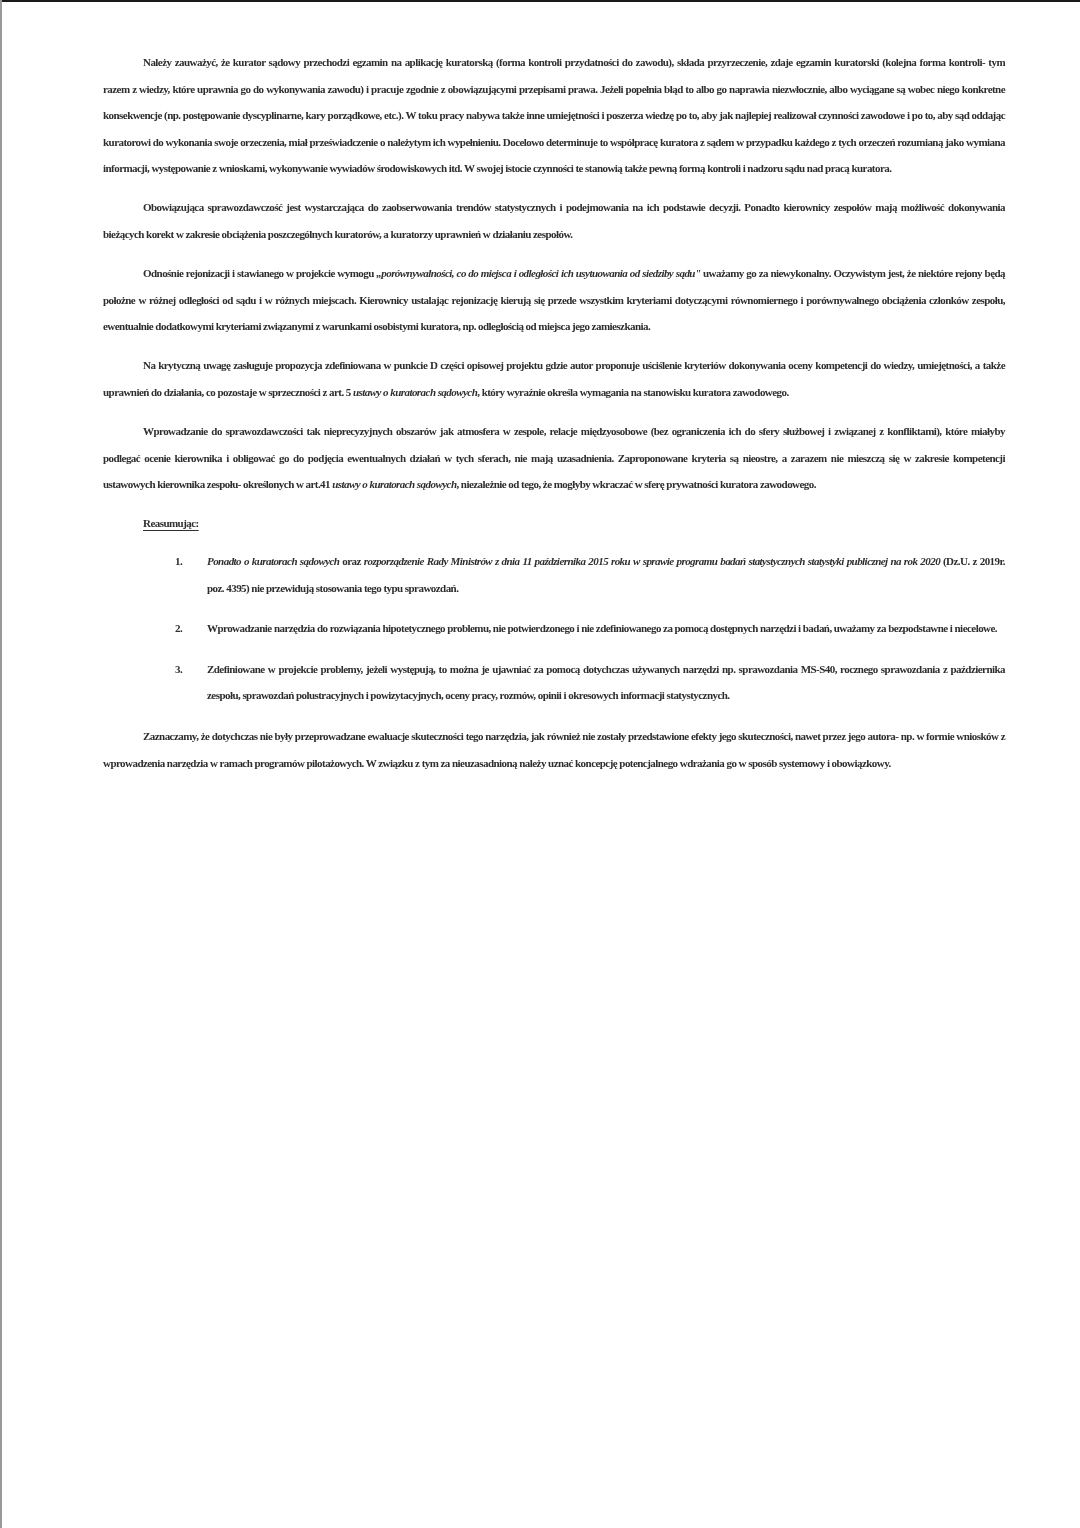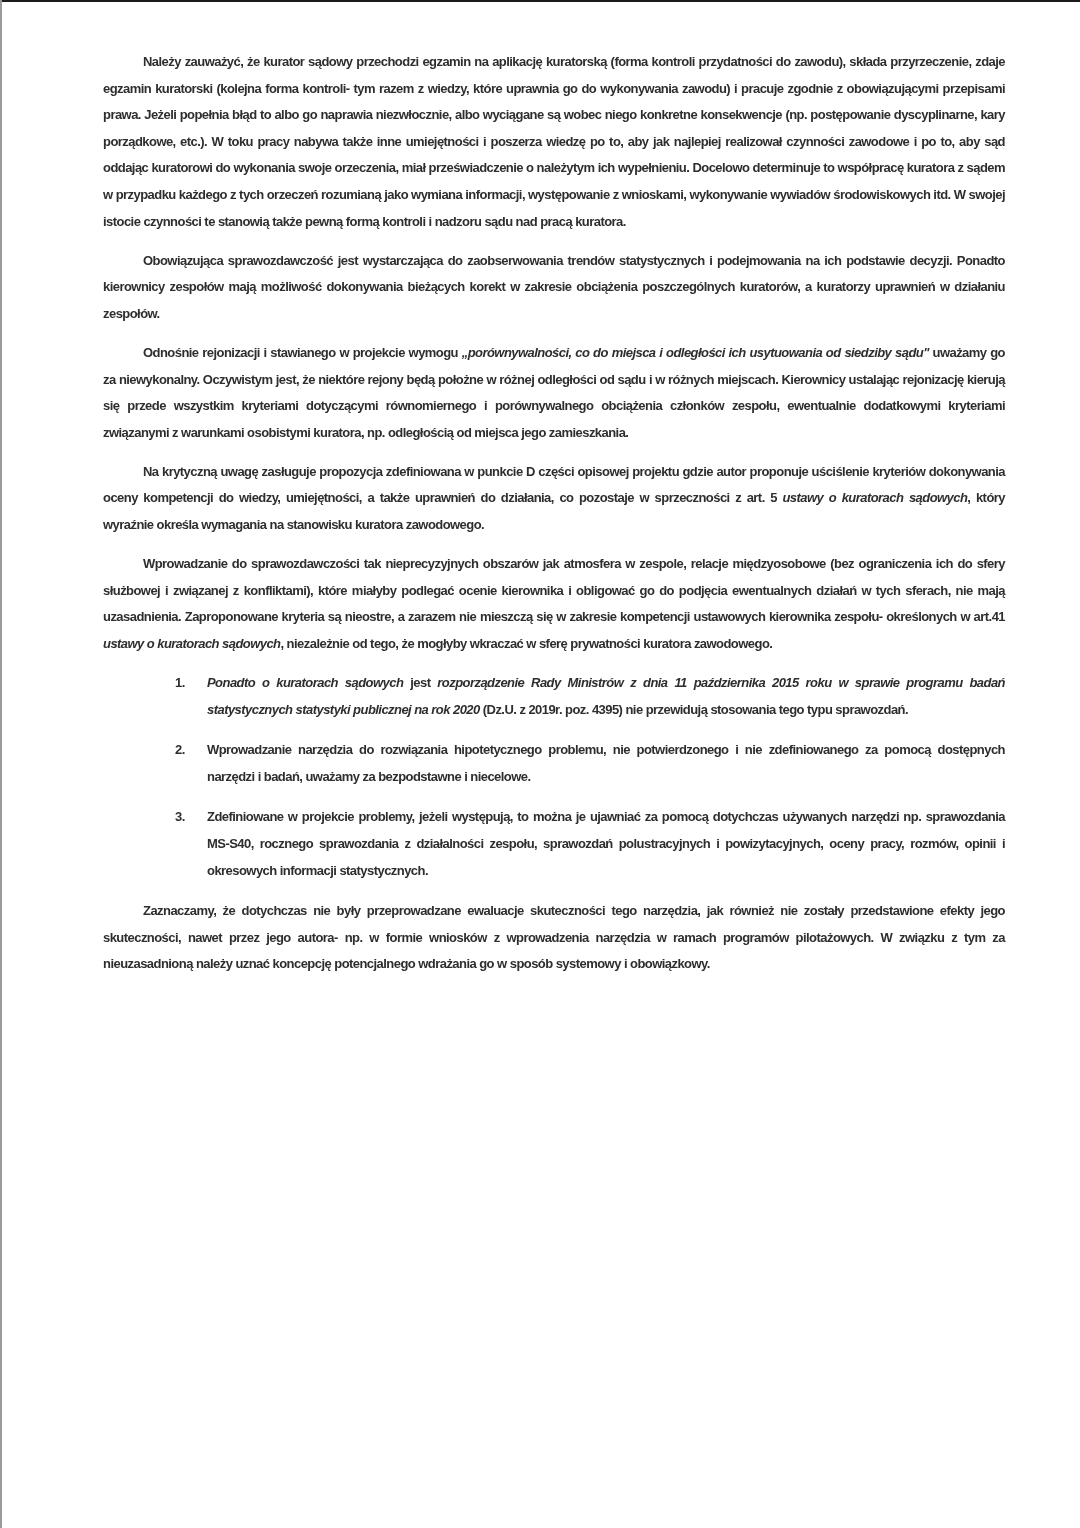"Należy zauważyć, że kurator sądowy" .page { font-family: Liberation Sans, sans-serif -> Liberation Serif, serif; font-size: 13px -> 11px }
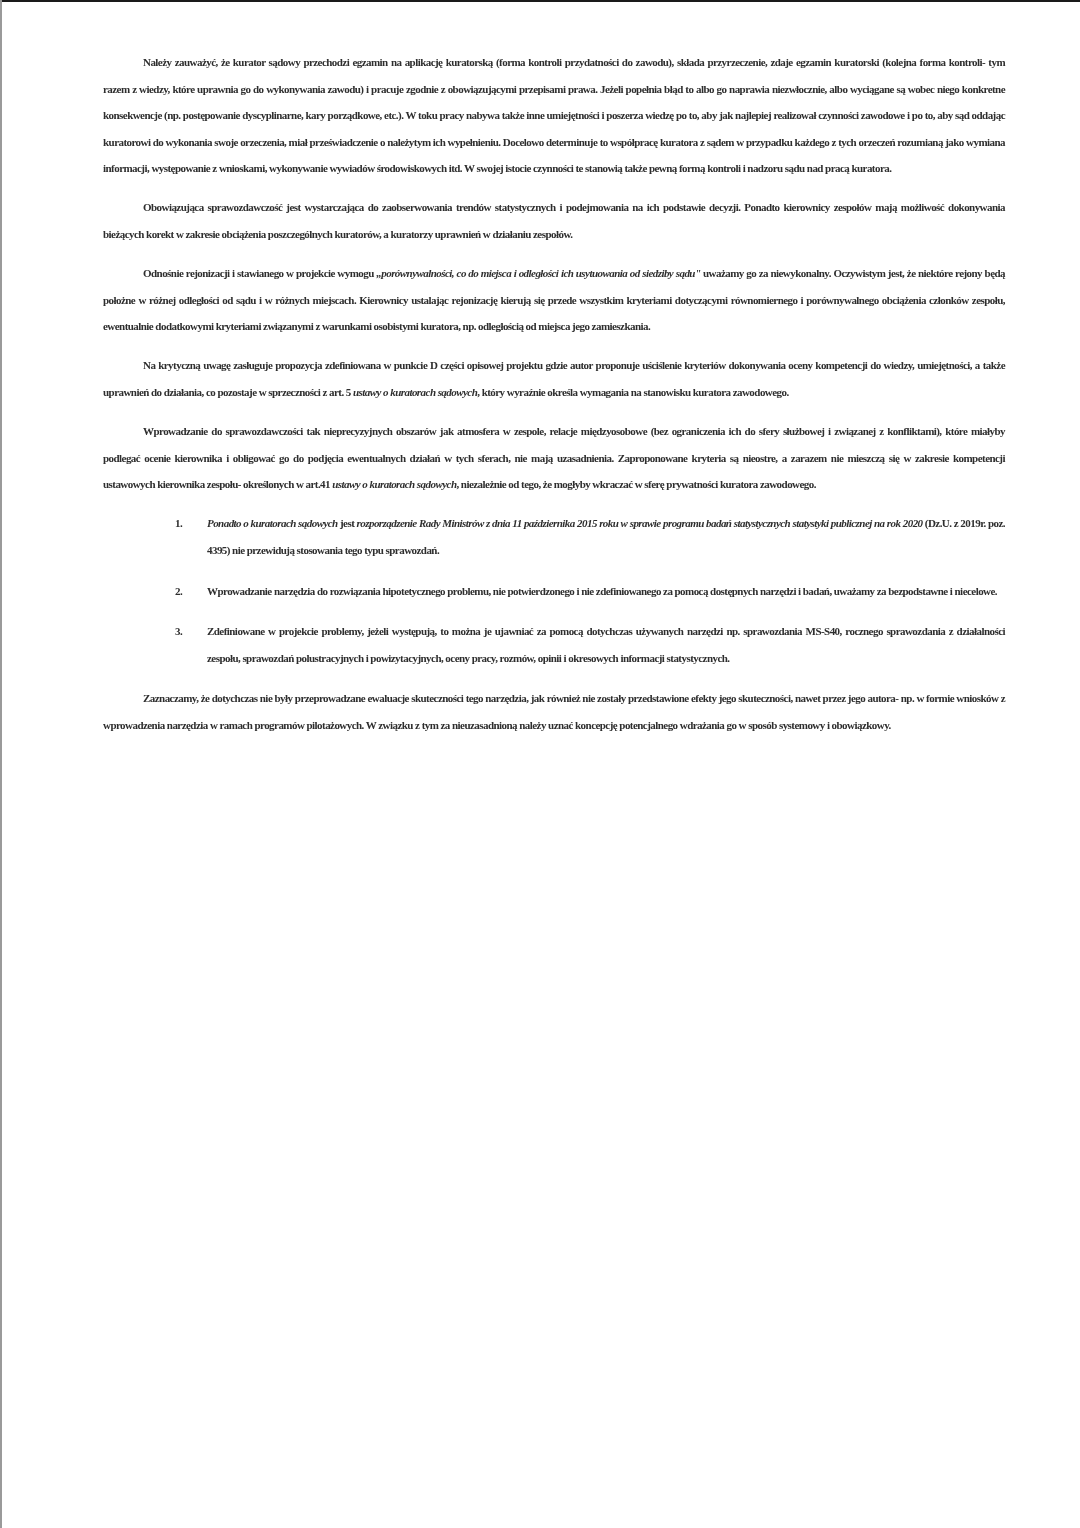"Reasumując:" div.heading { html: none -> <div>Reasumując:</div> }
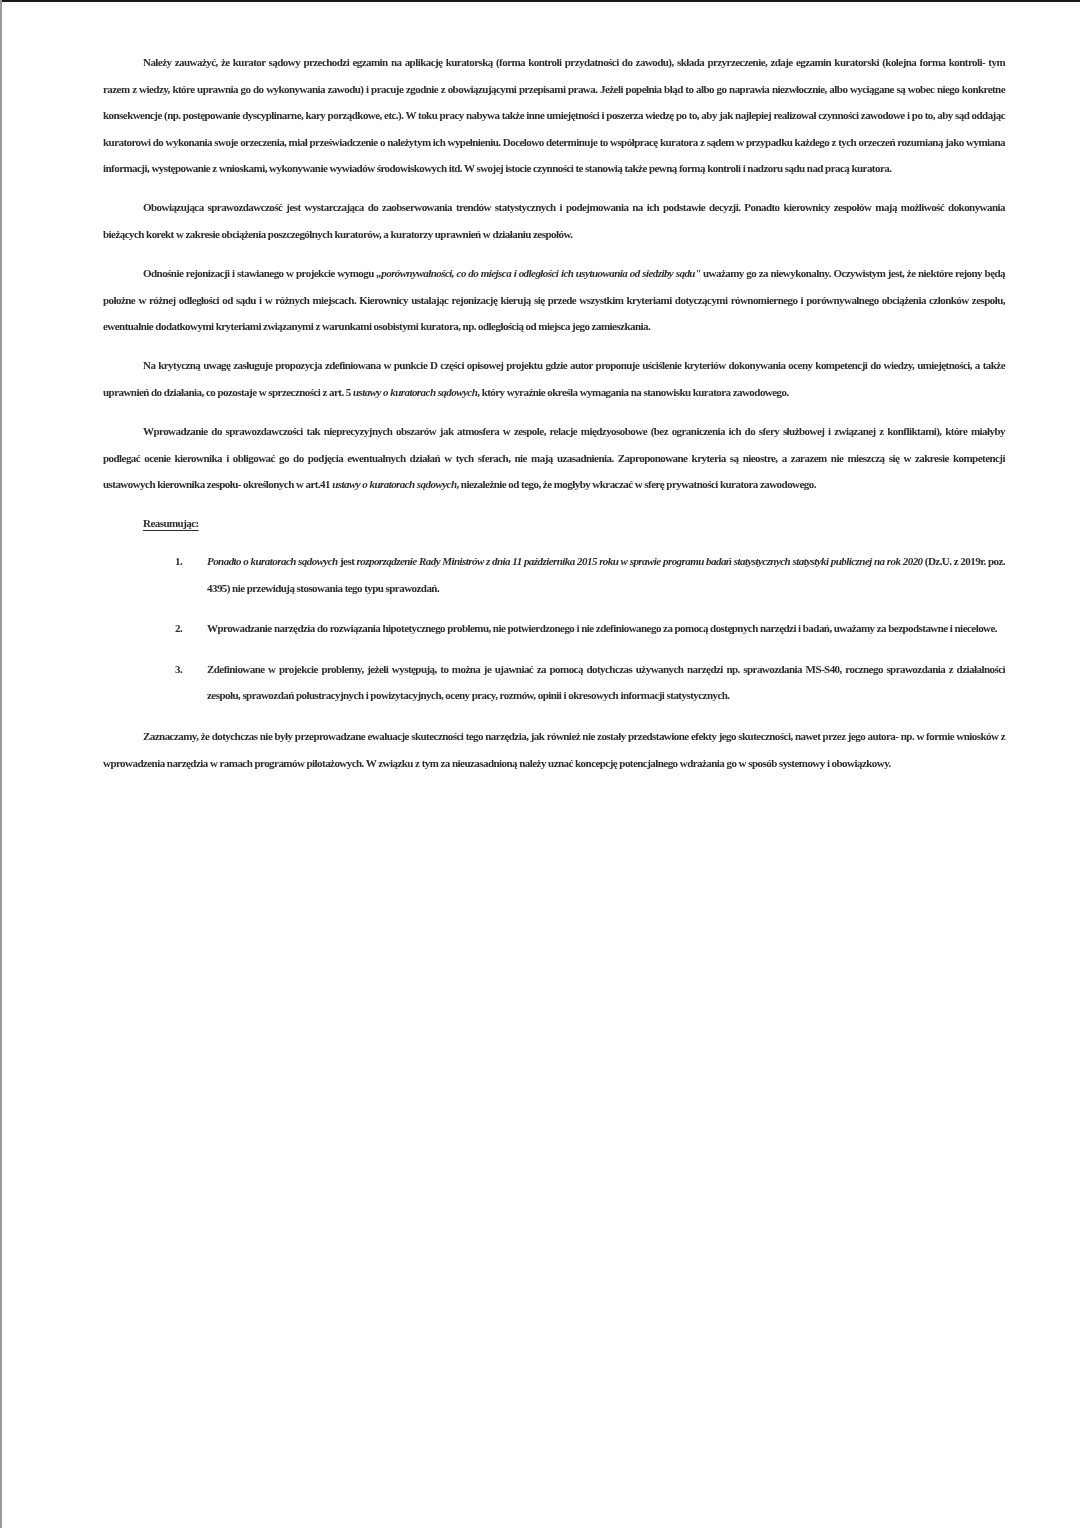"jest" span.seg { text: jest -> oraz }
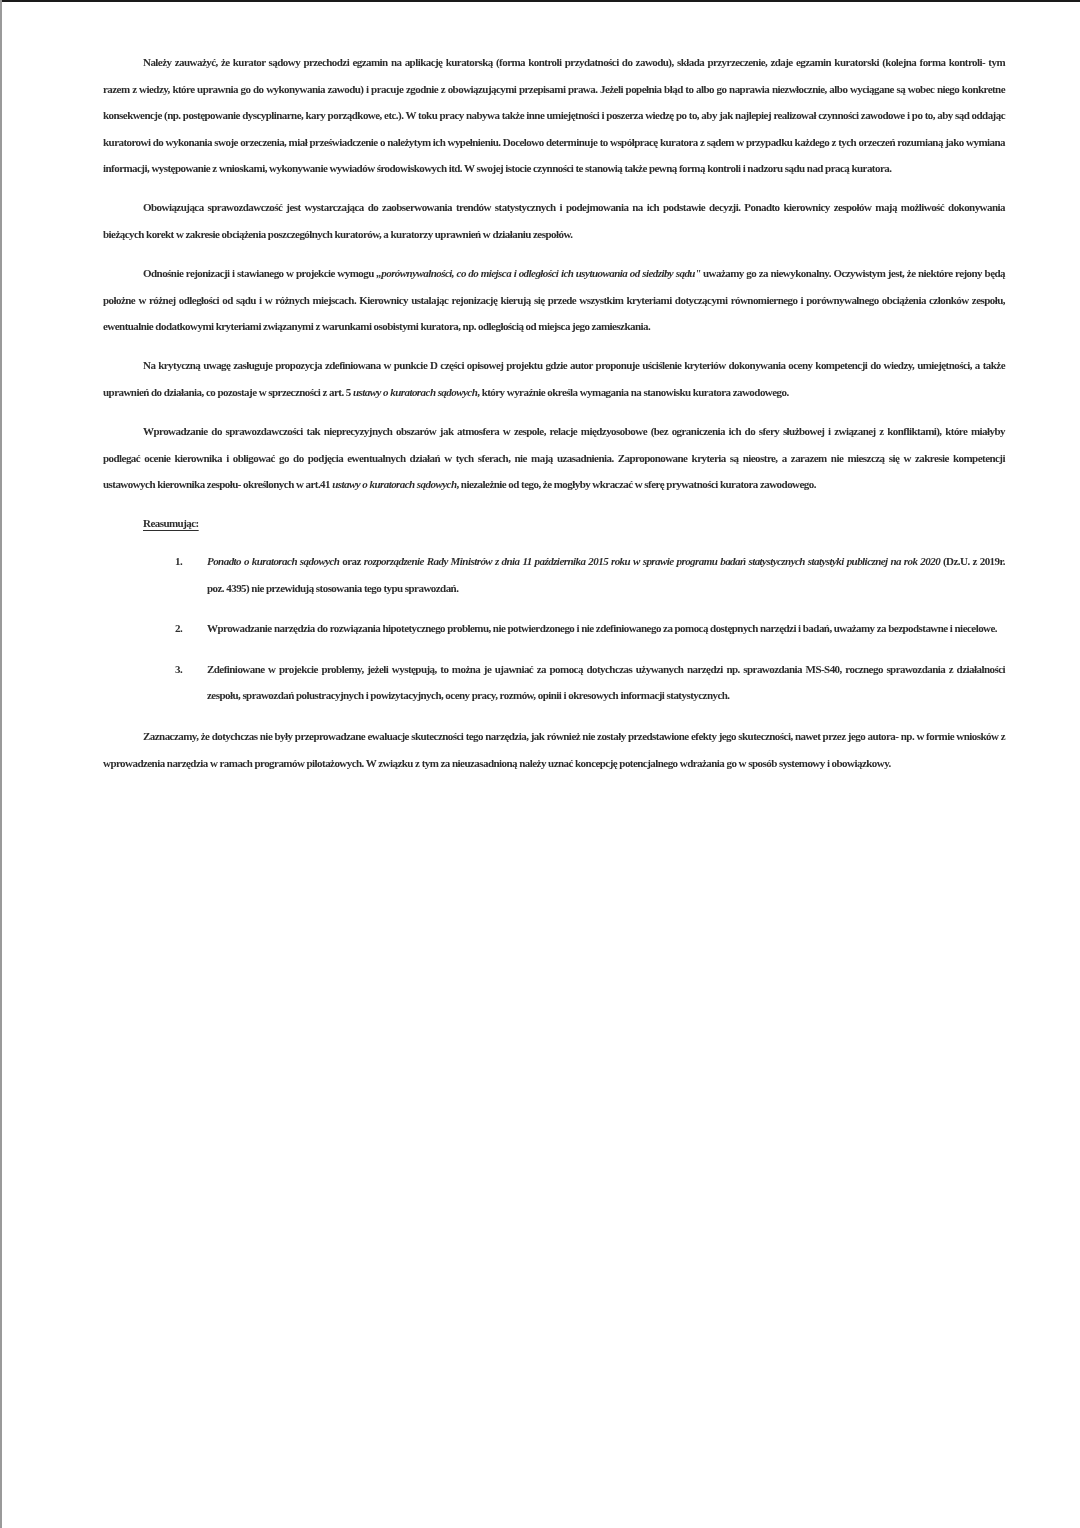"Zdefiniowane w projekcie problemy," span.seg { text: działalności -> października }
